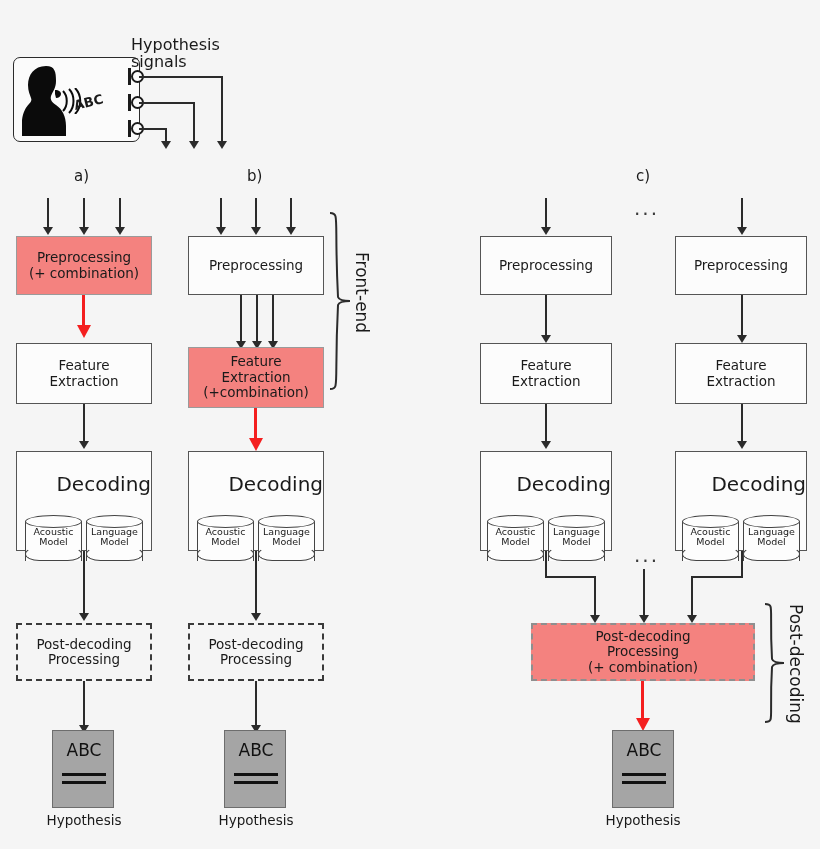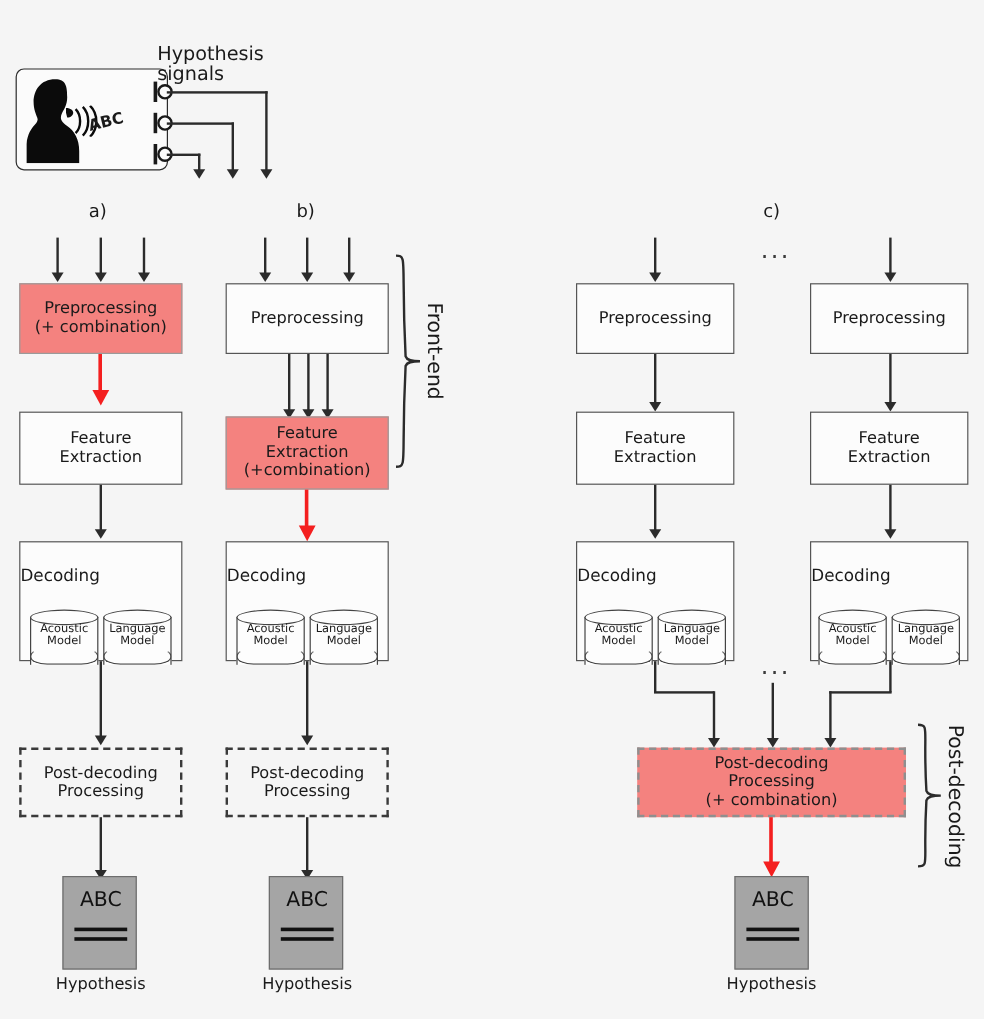"Decoding" .decode-title { font-size: 14px -> 20px; text-align: left -> right }
